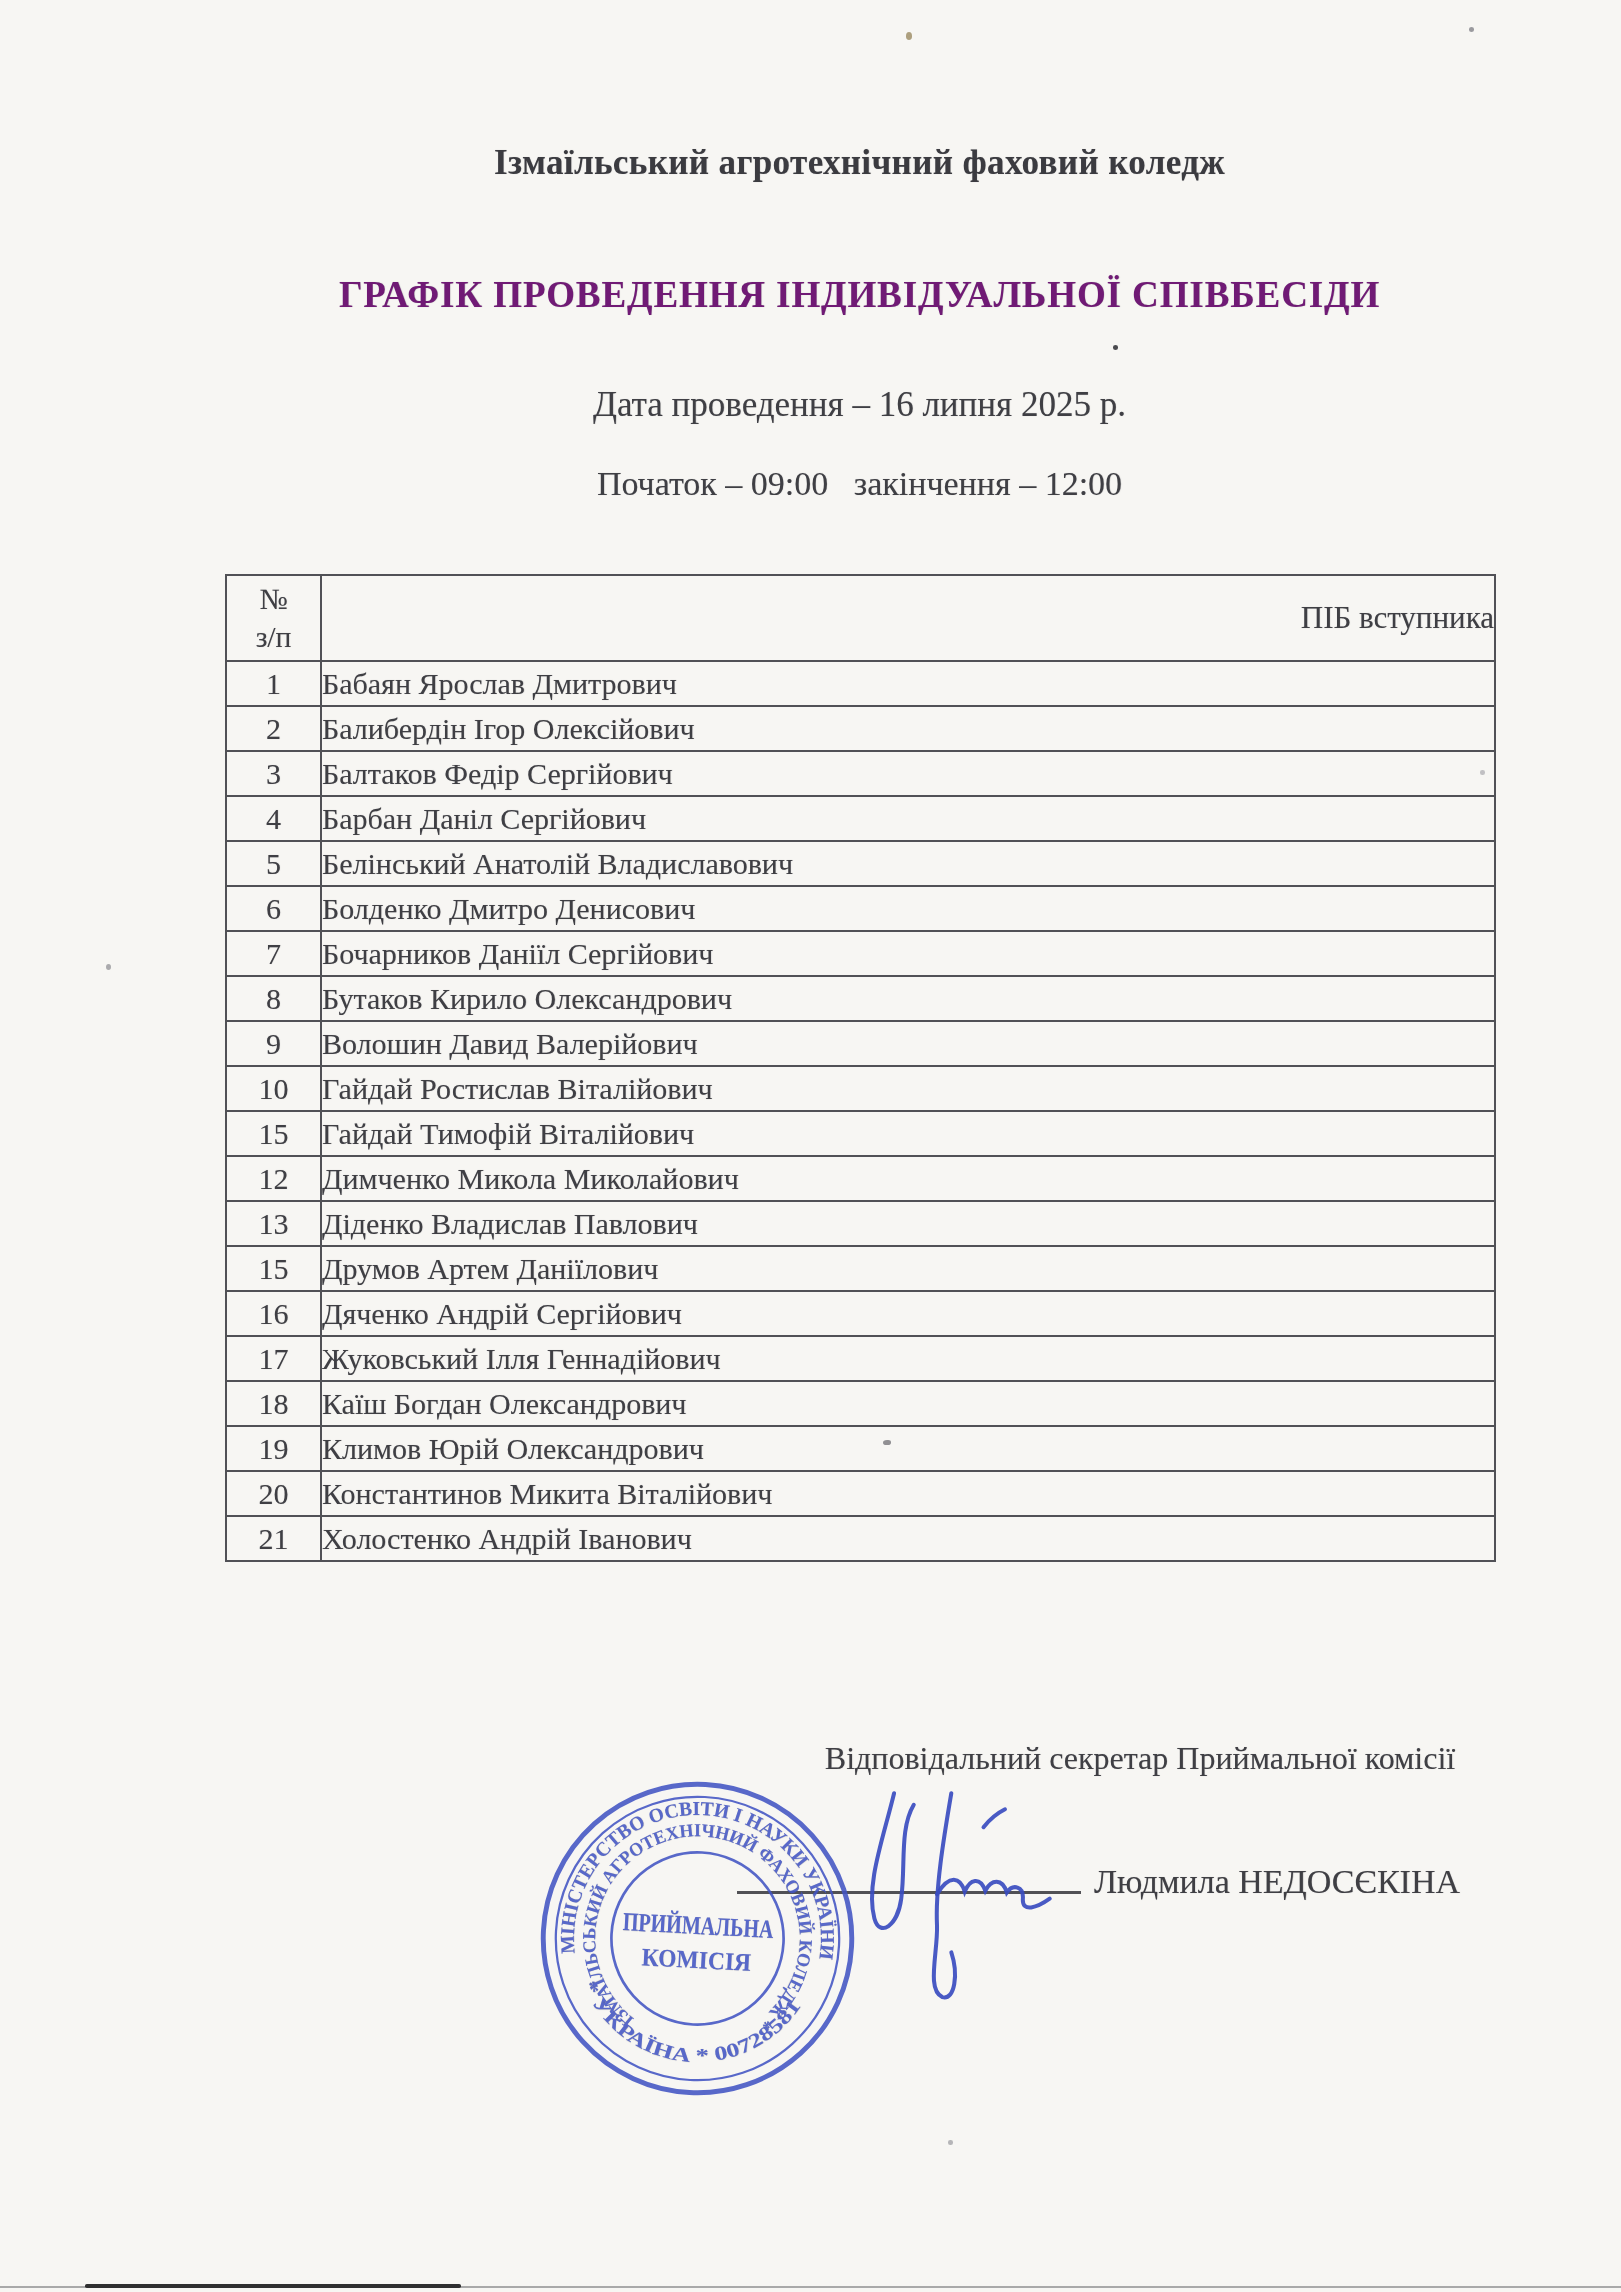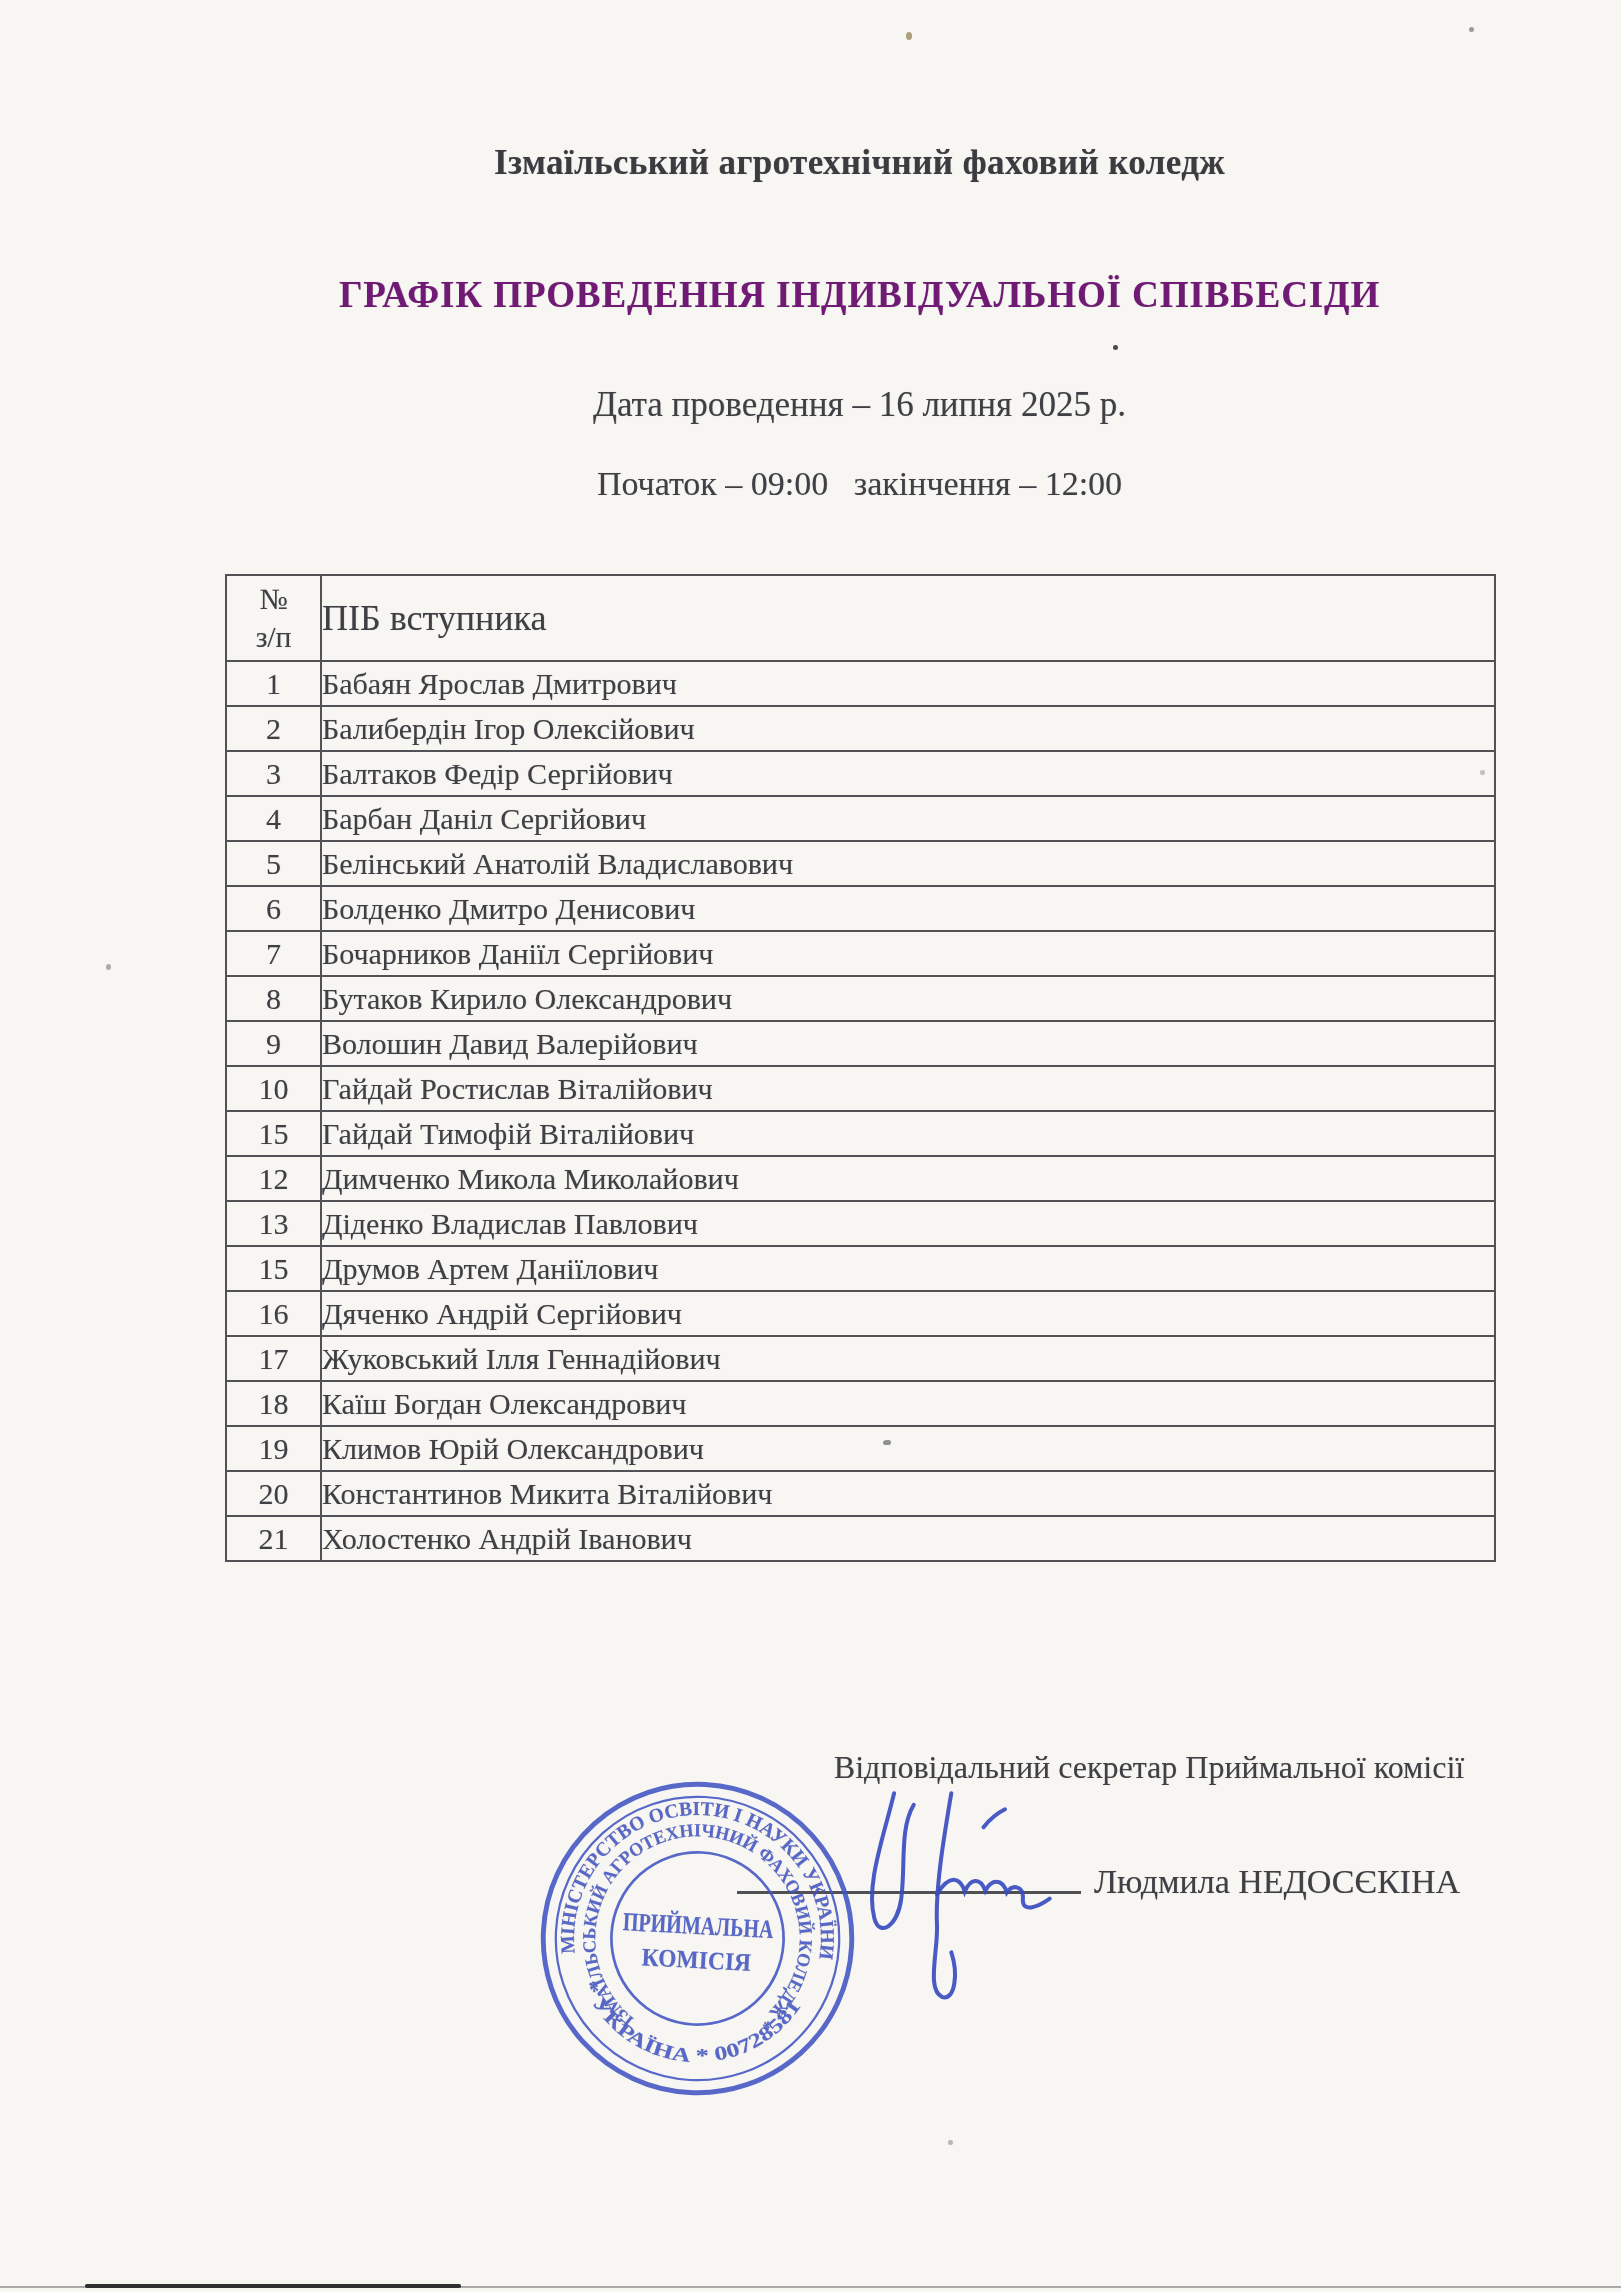"ПІБ вступника" th.c-name { font-size: 36px -> 31px; text-align: left -> right }
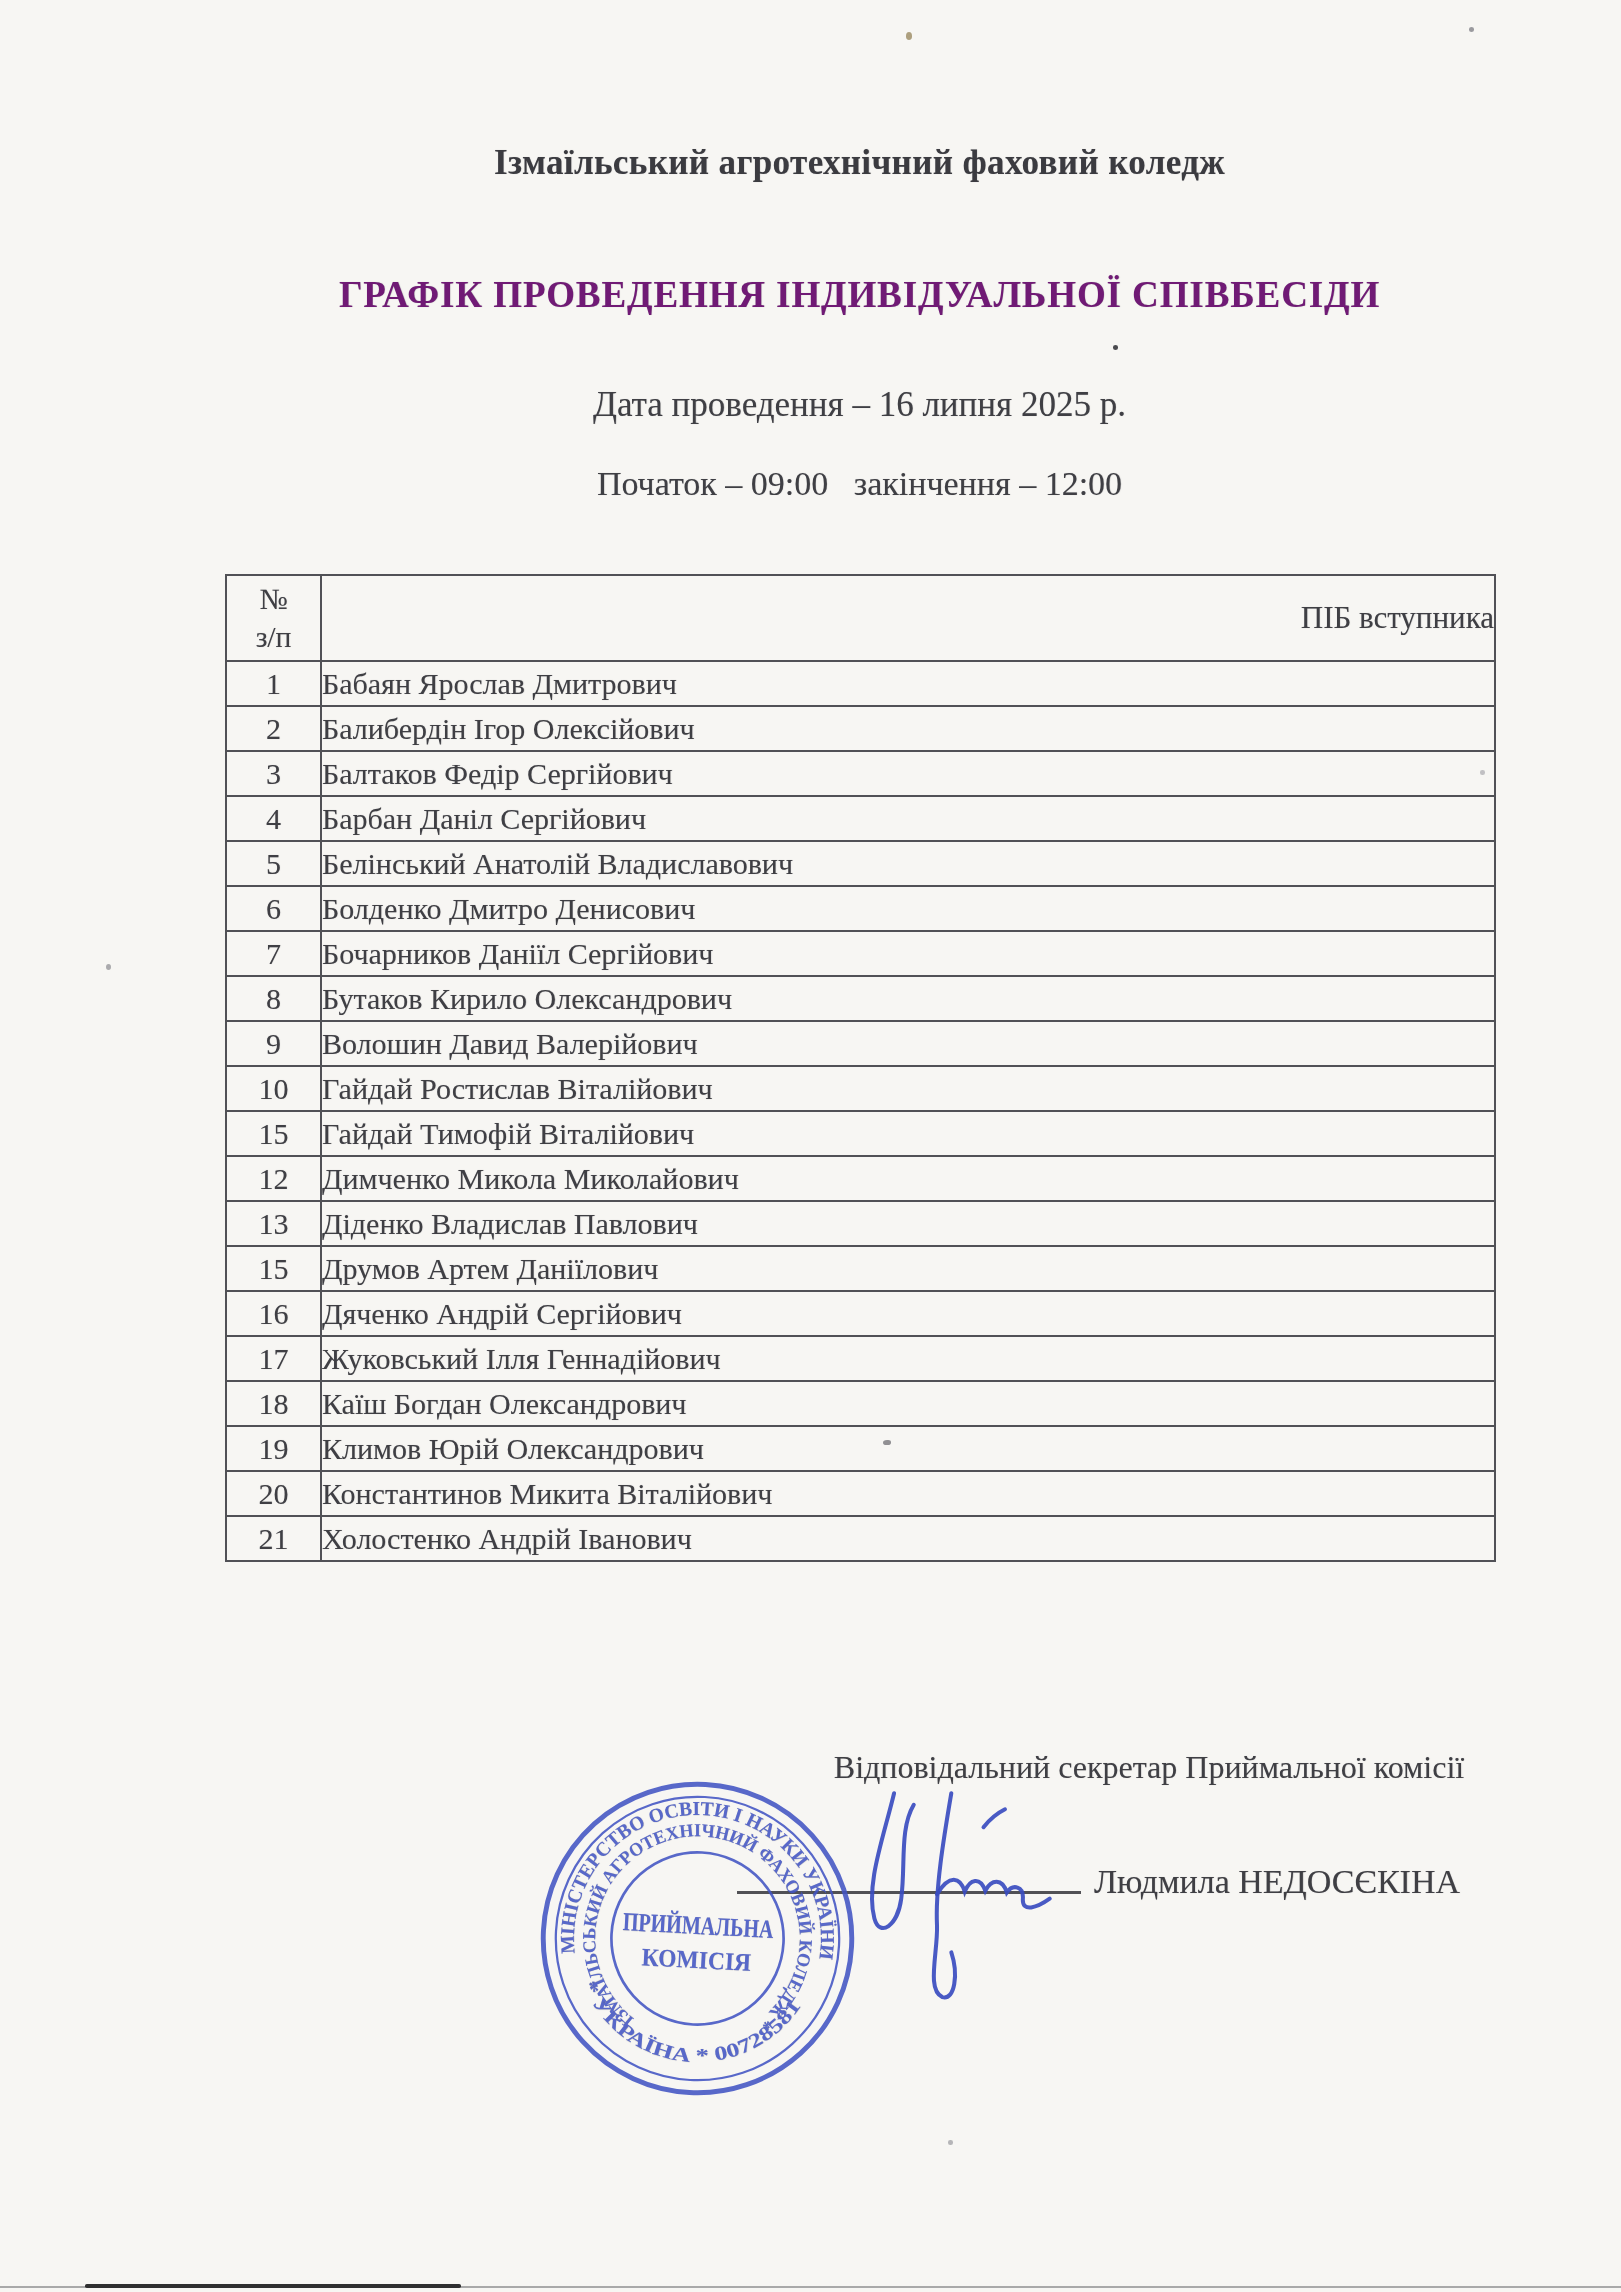"Відповідальний секретар Приймальної" .secretary { margin: 13px -> 4px }
